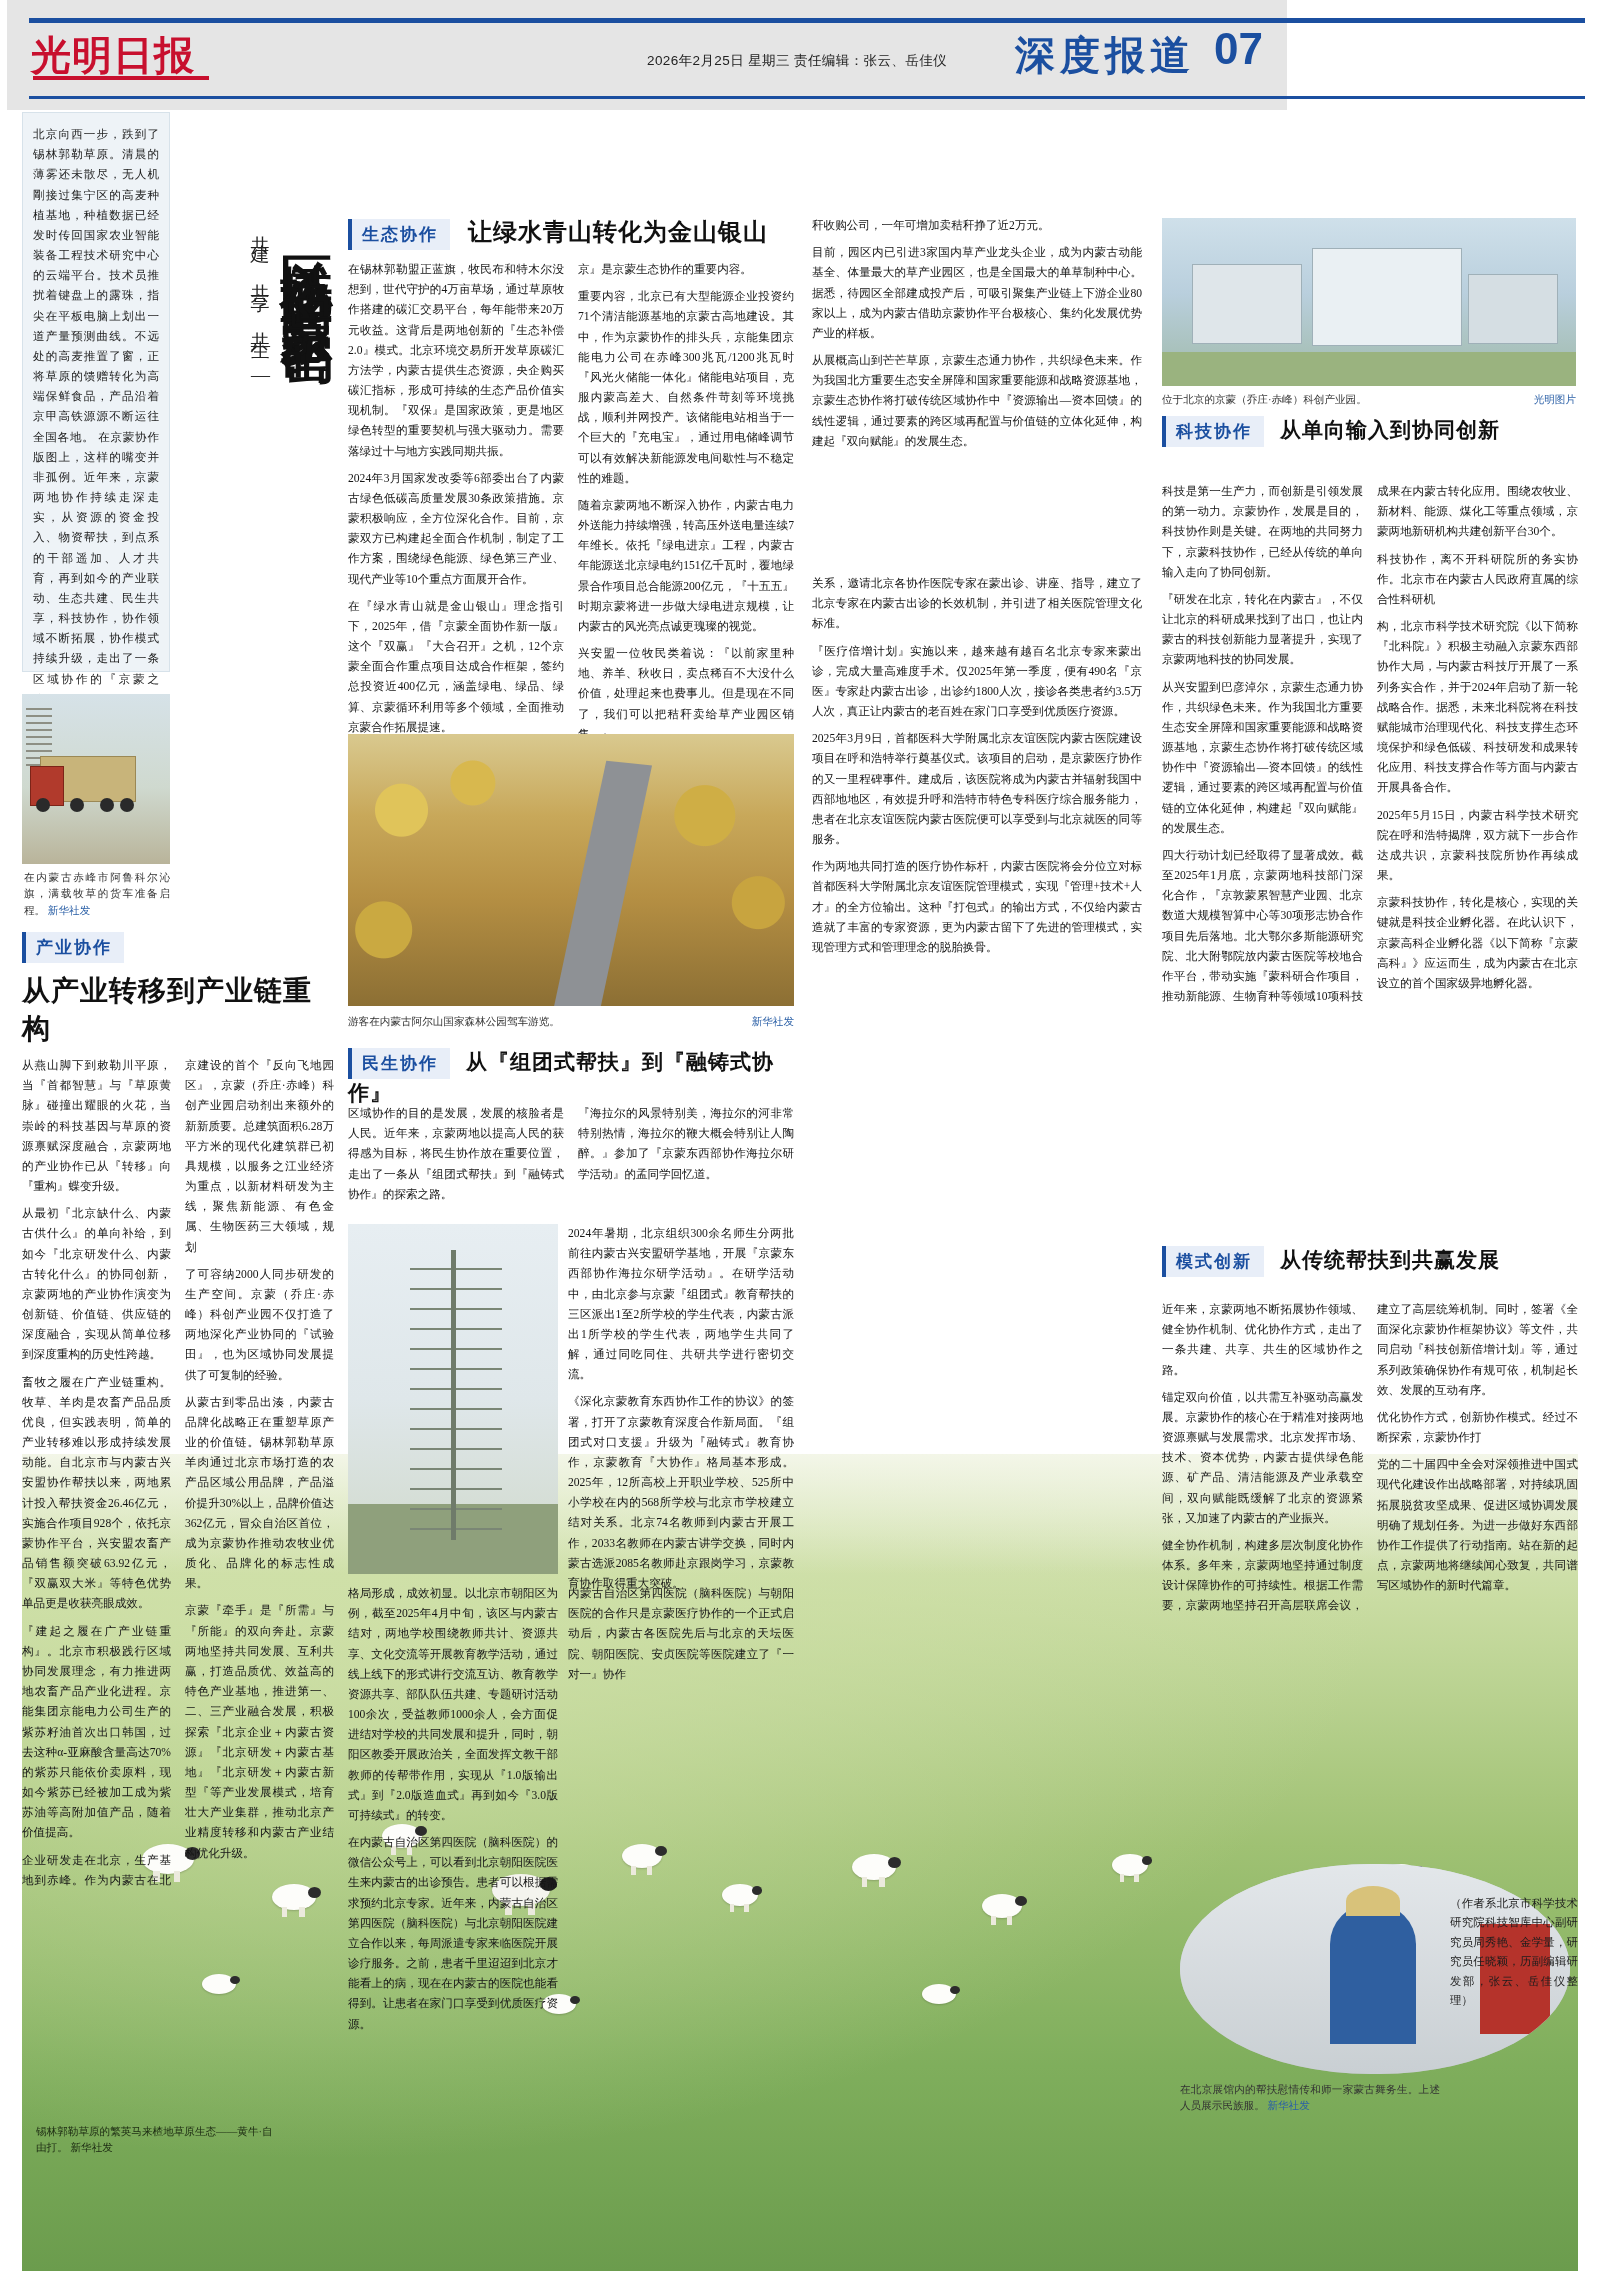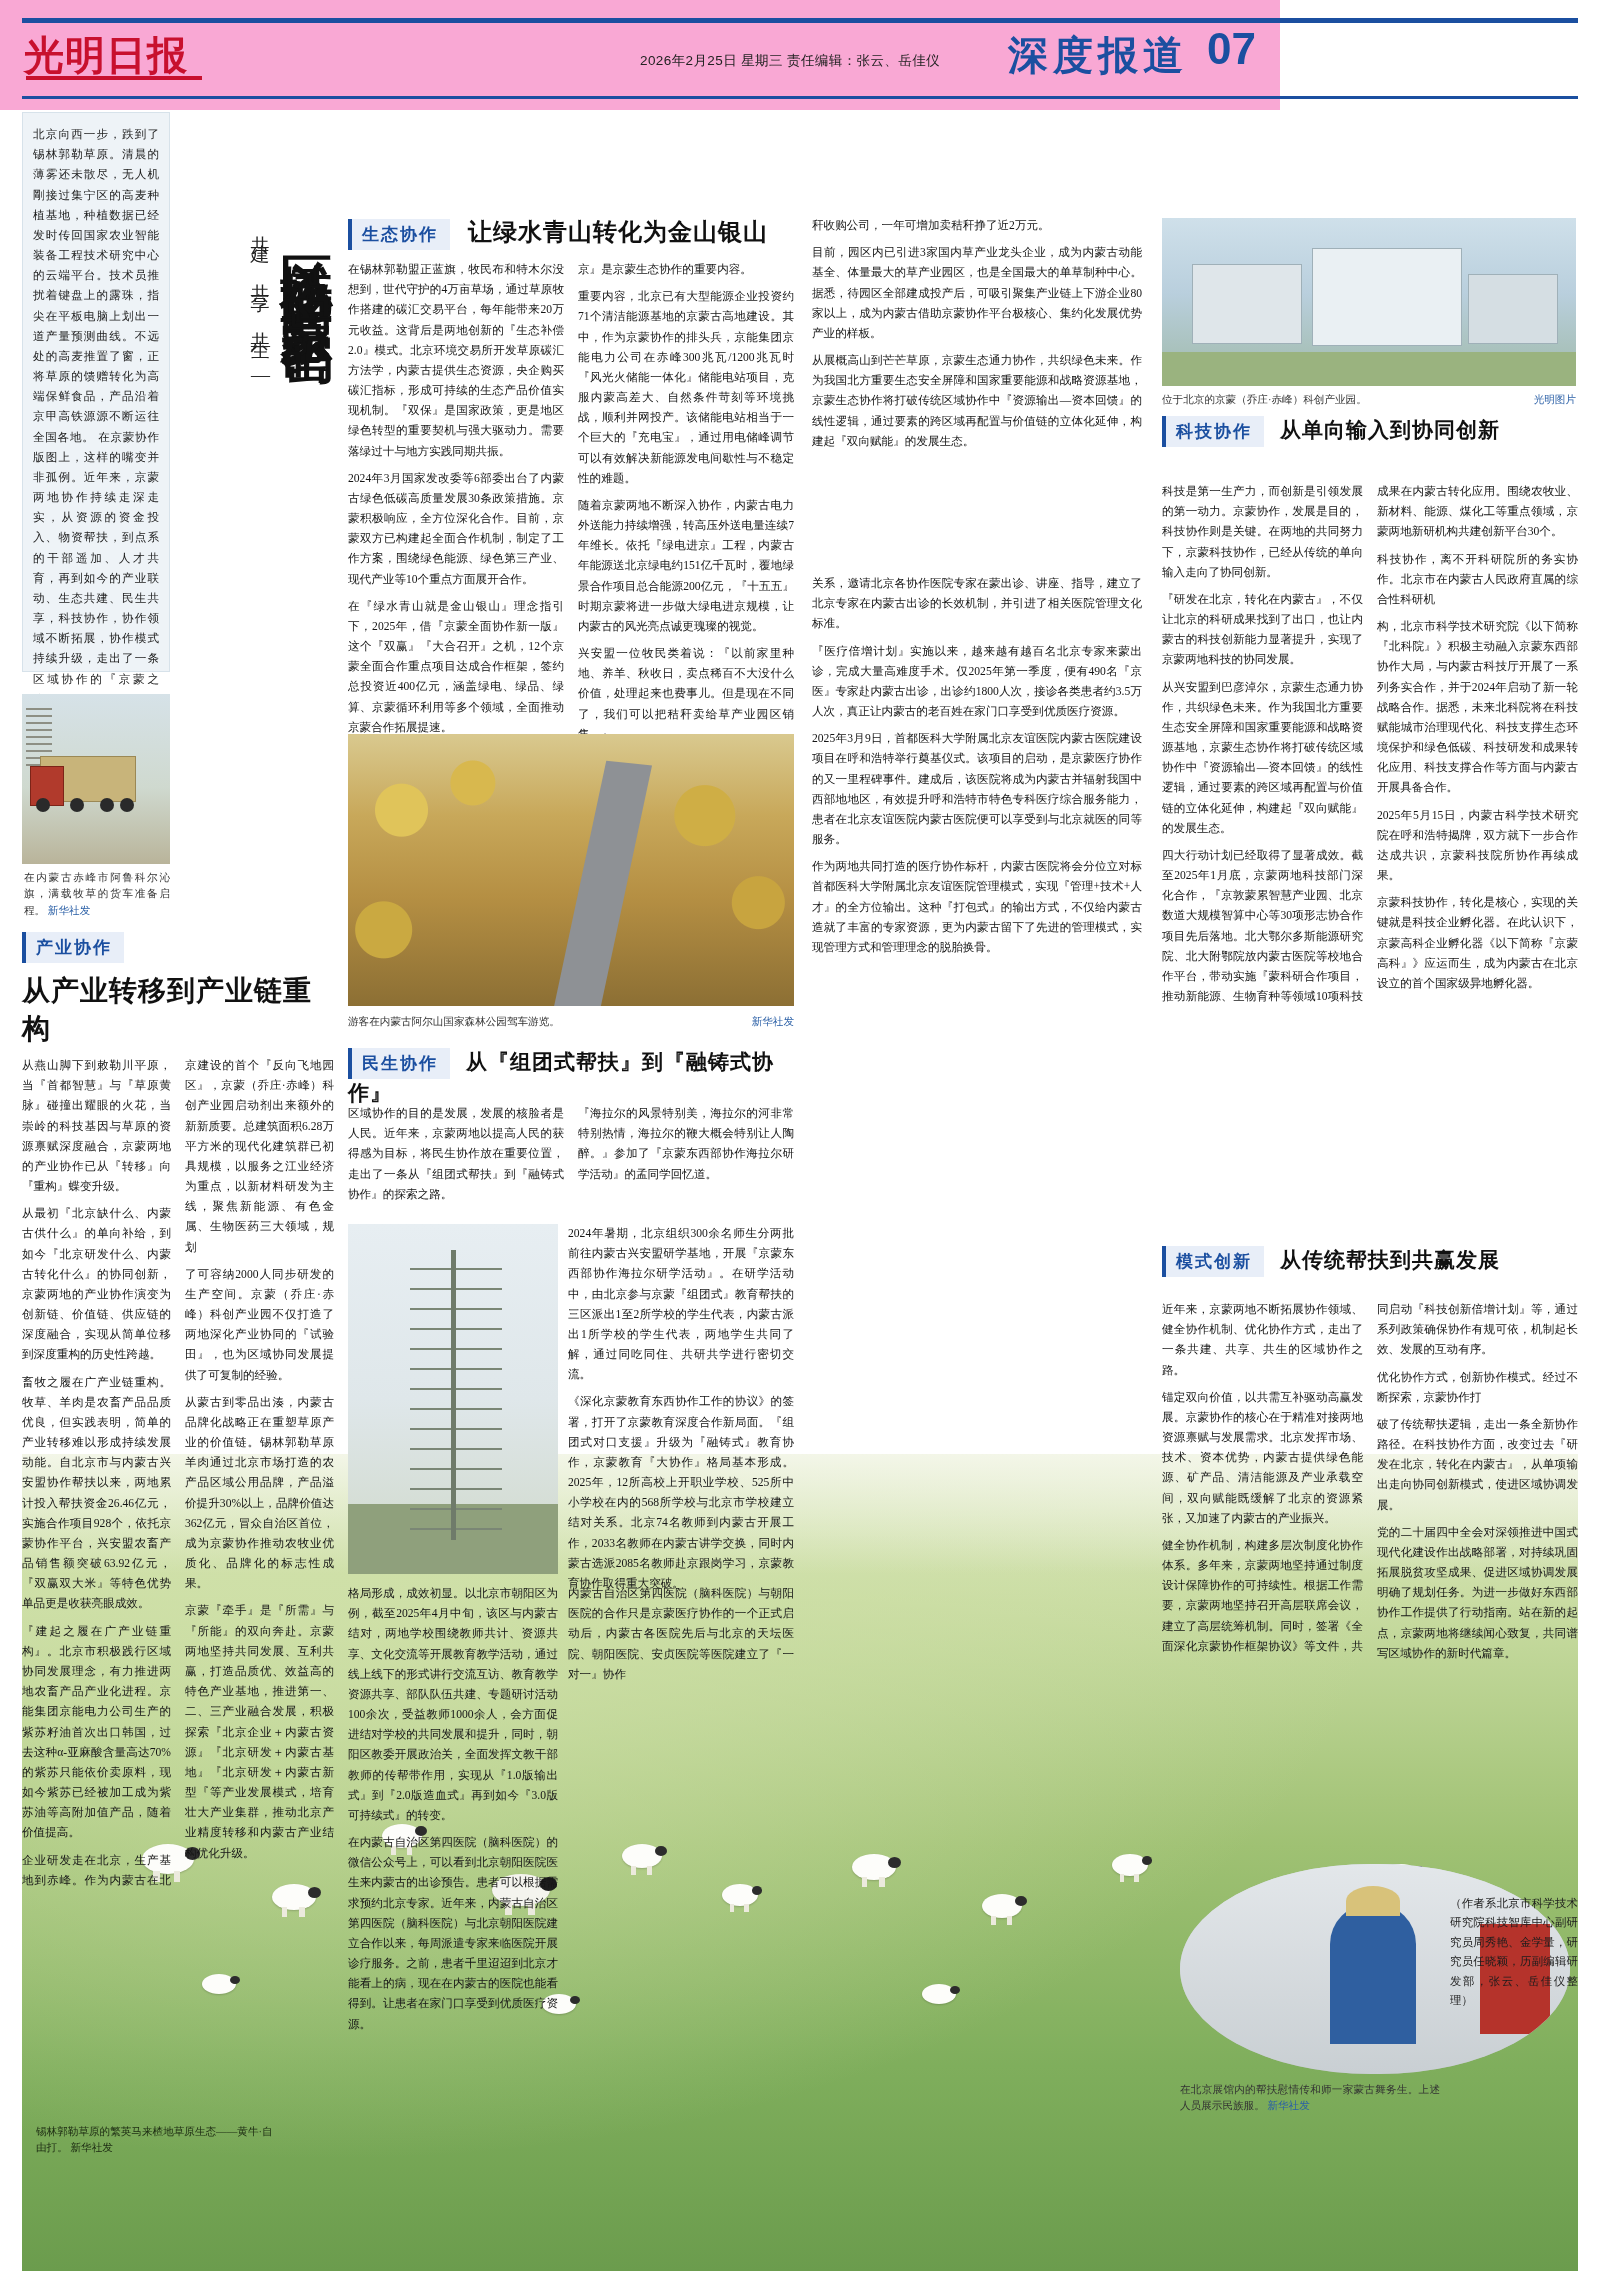"光明日报" .masthead { background: #f9a8d4 -> #e5e5e5; left: 0 -> 7px }
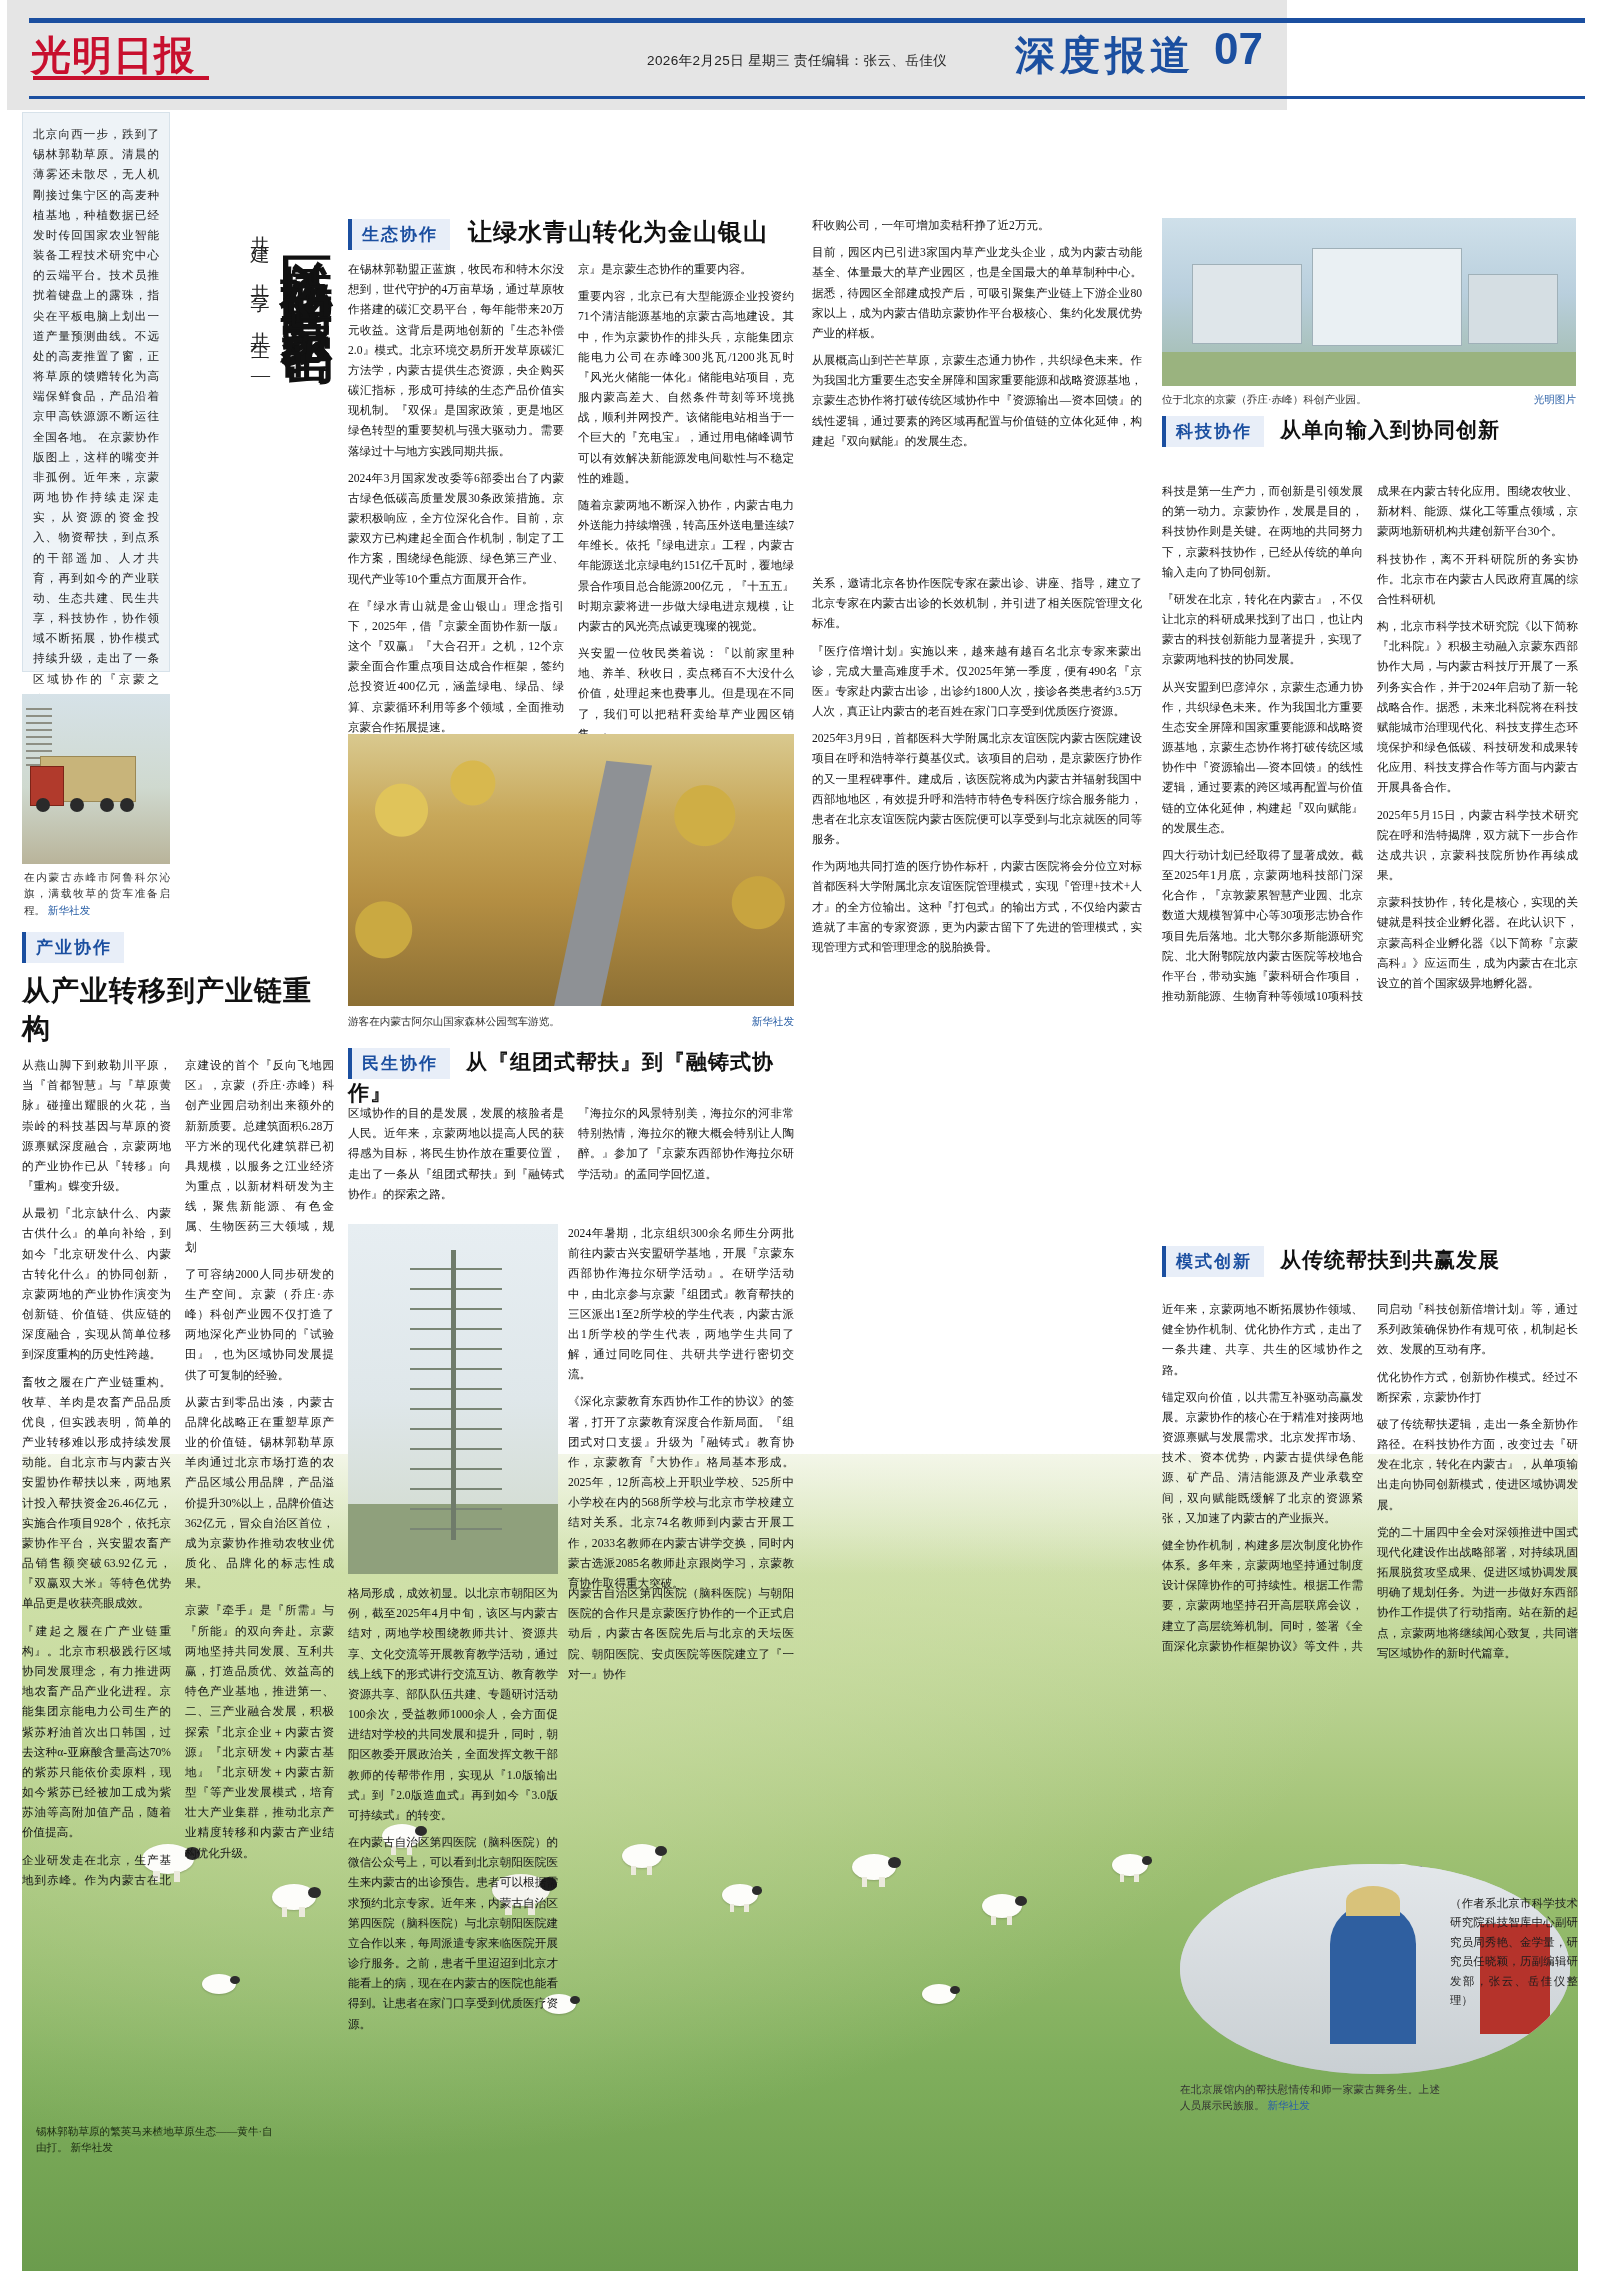"破了传统帮扶逻辑，走出一条全新协作路径。在科技协作方面，改变过去『研发在北京，转" p { html: <p>破了传统帮扶逻辑，走出一条全新协作路径。在科技协作方面，改变过去『研发在北京，转化在内蒙古』，从单项输出走向协同创新模式，使进区域协调发展。</p> -> none }
